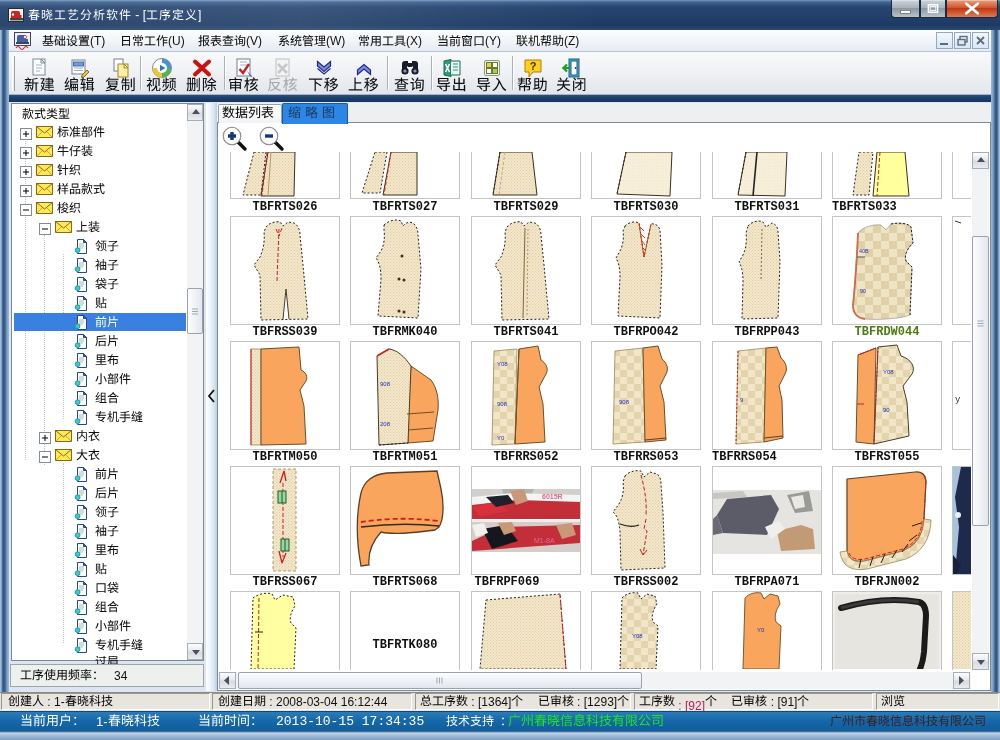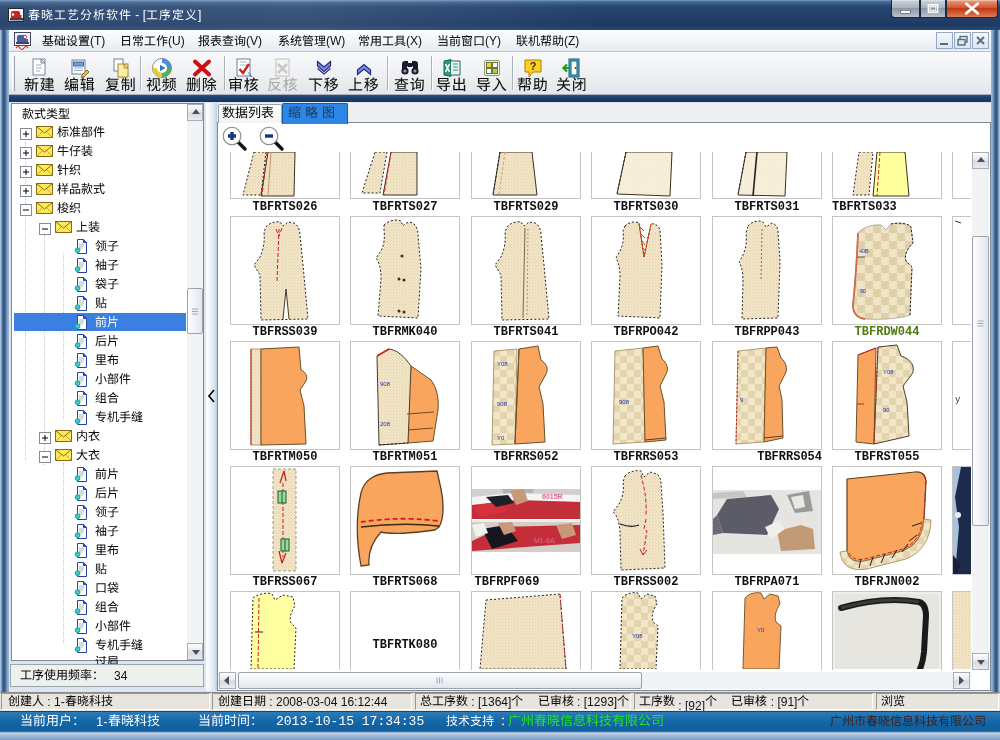"TBFRRS054" div { text-align: right -> left }
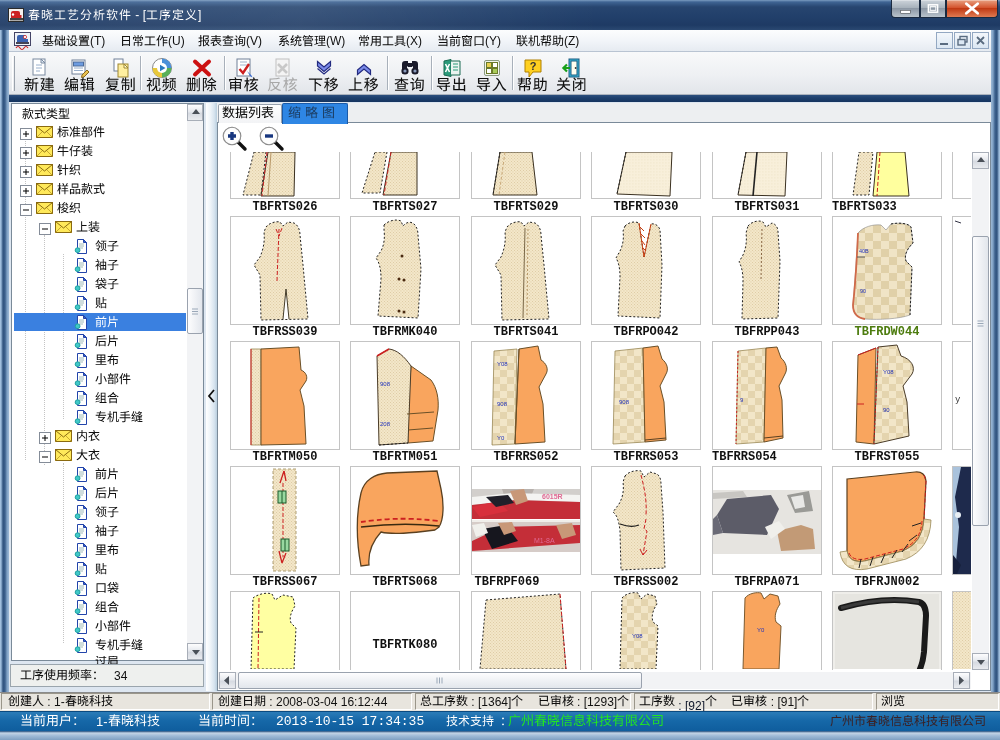": [92]" span { color: #0f172a -> #be185d }
